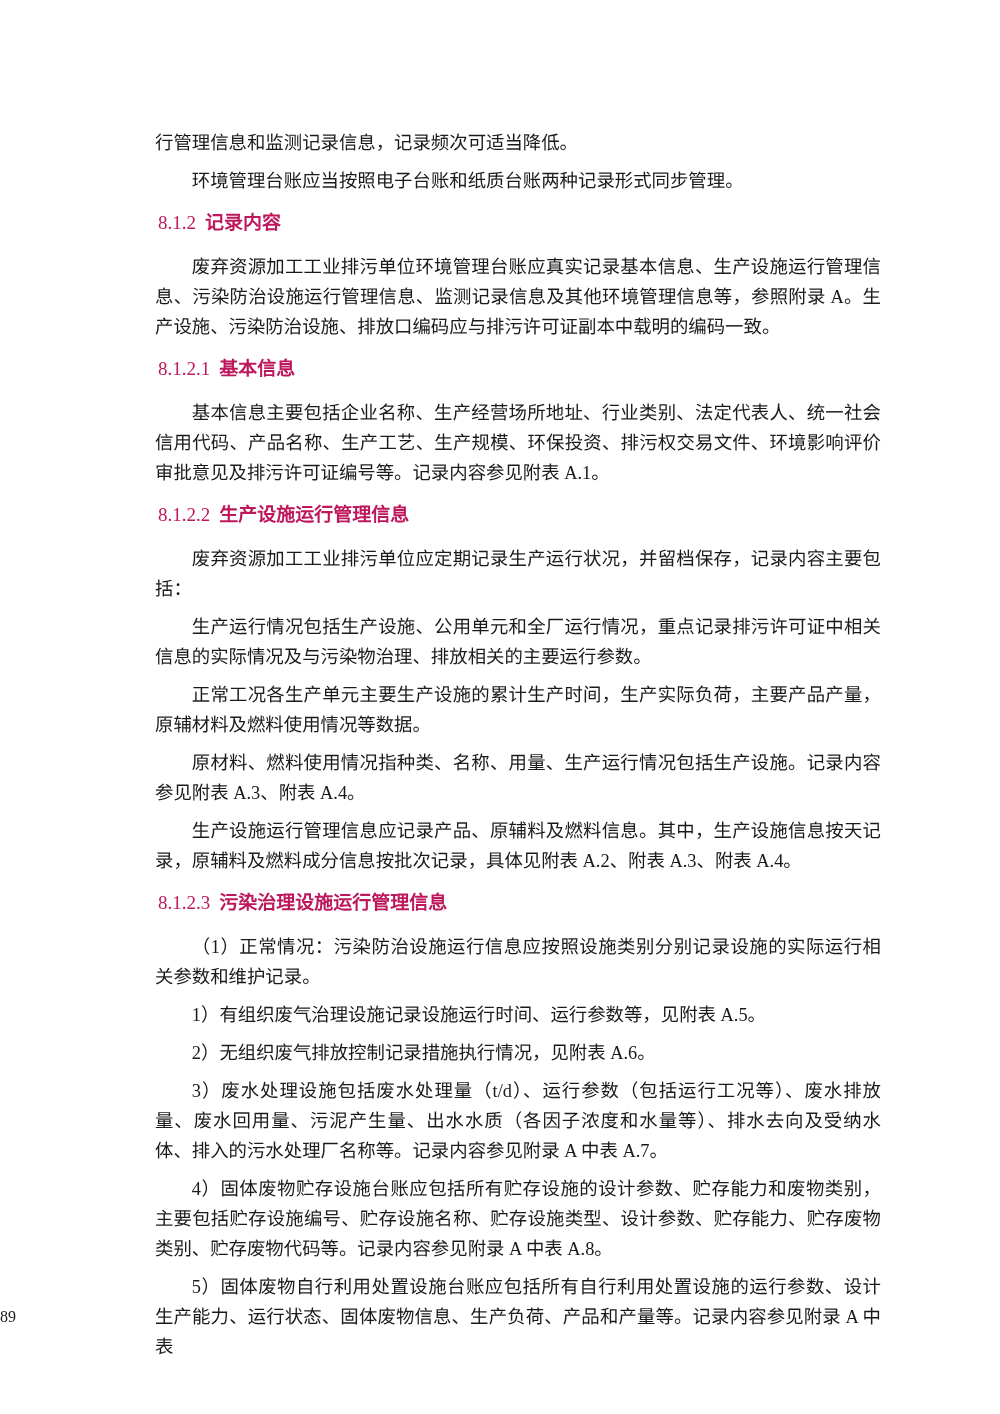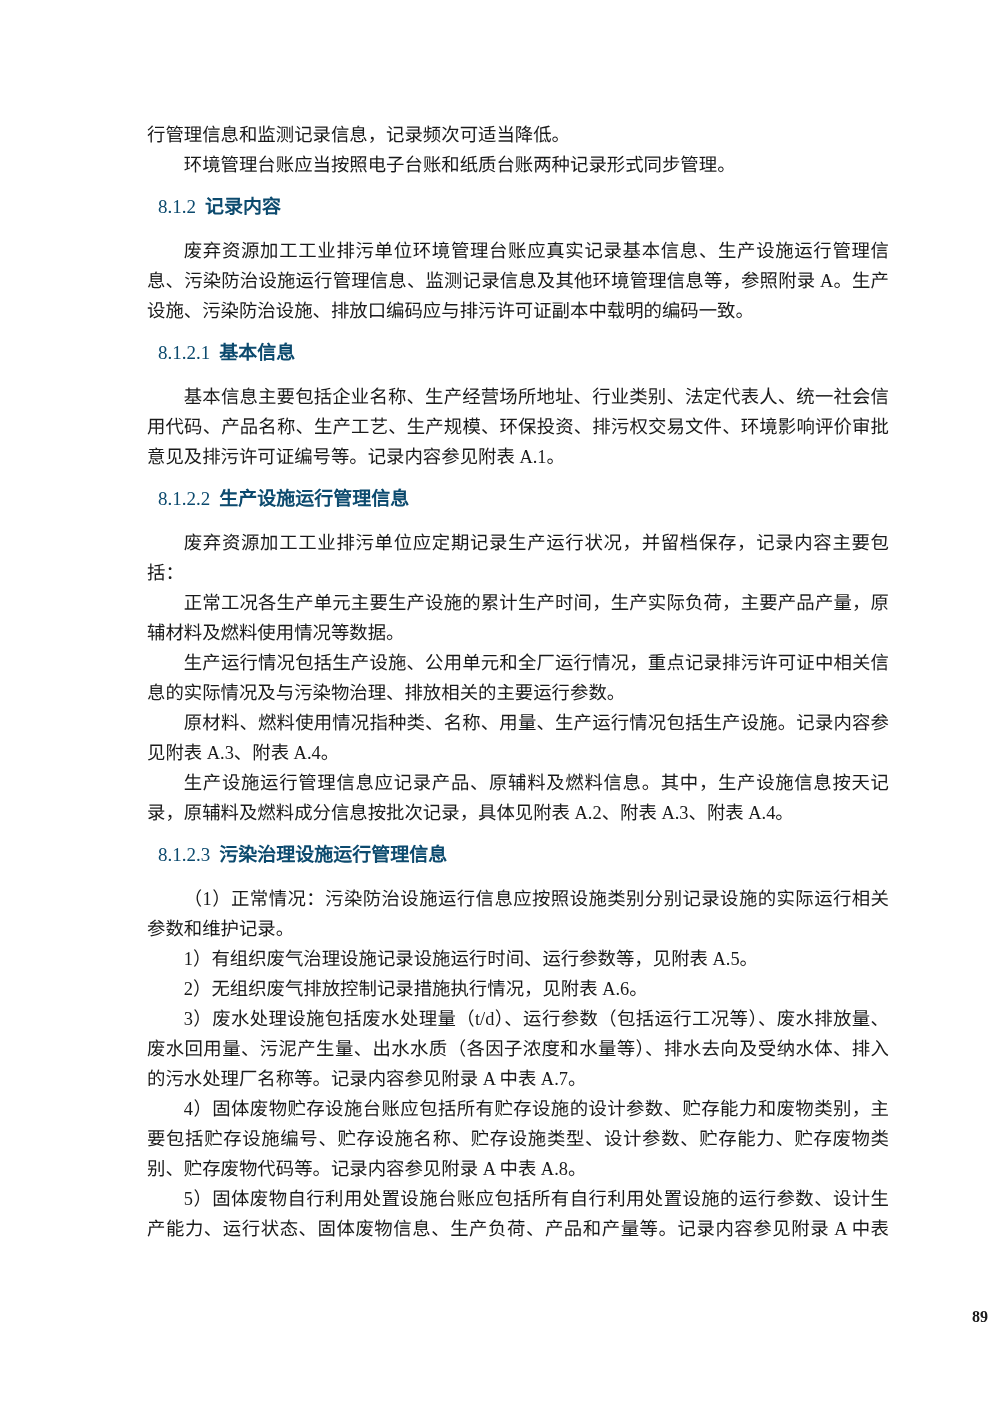"行管理信息和监测记录信息，记录频次可适当降低。" p.para { margin: 0 -> 8px }
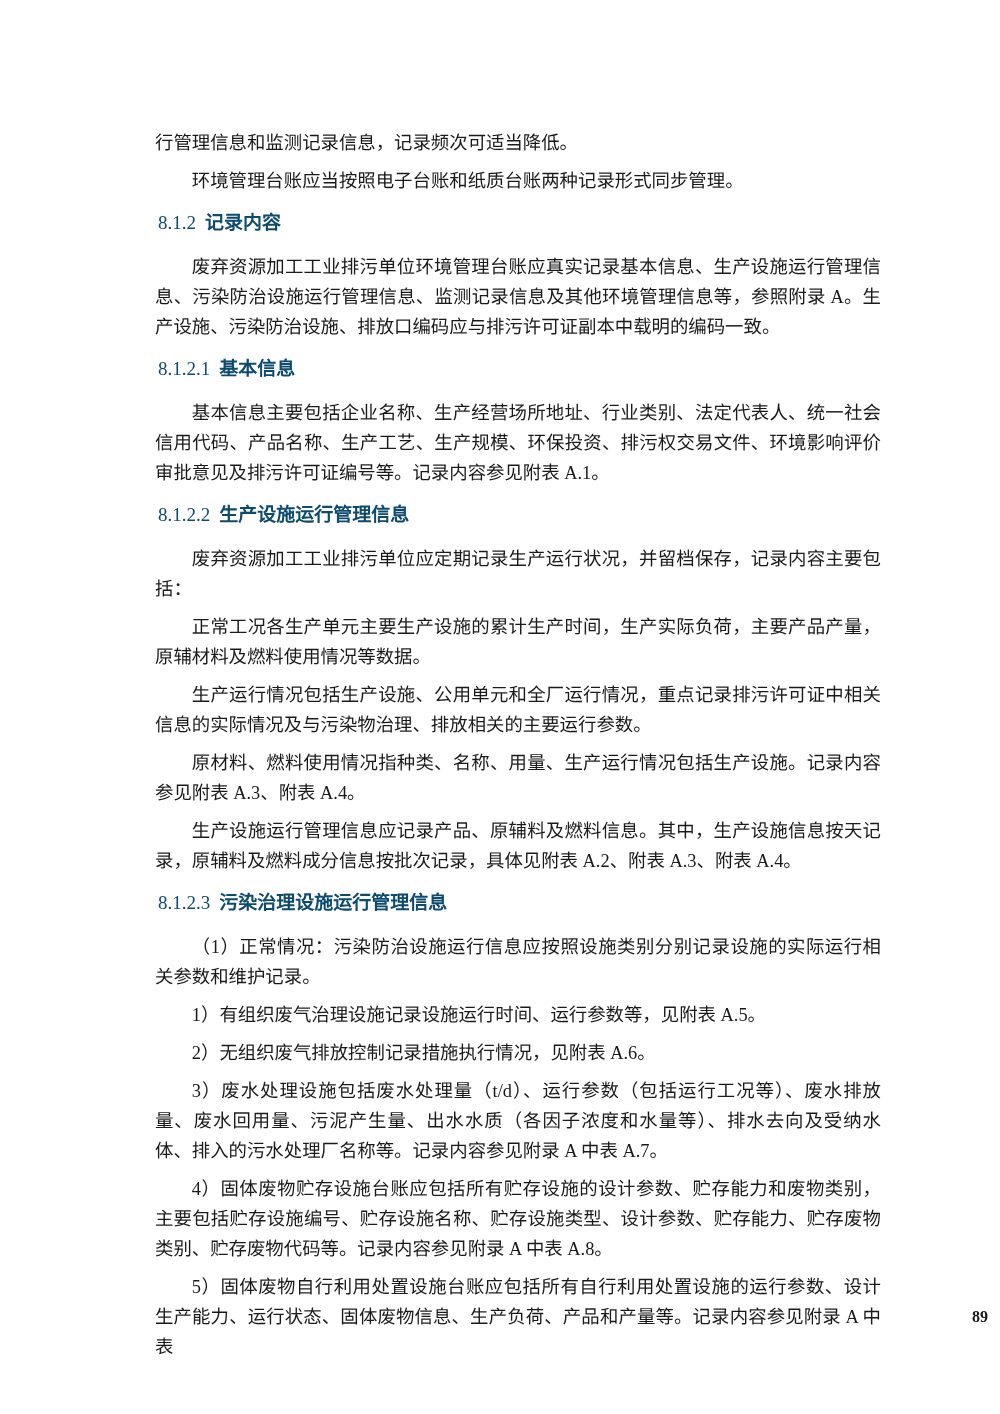"8.1.2 记录内容" h3.heading { color: #0c4a6e -> #be185d }
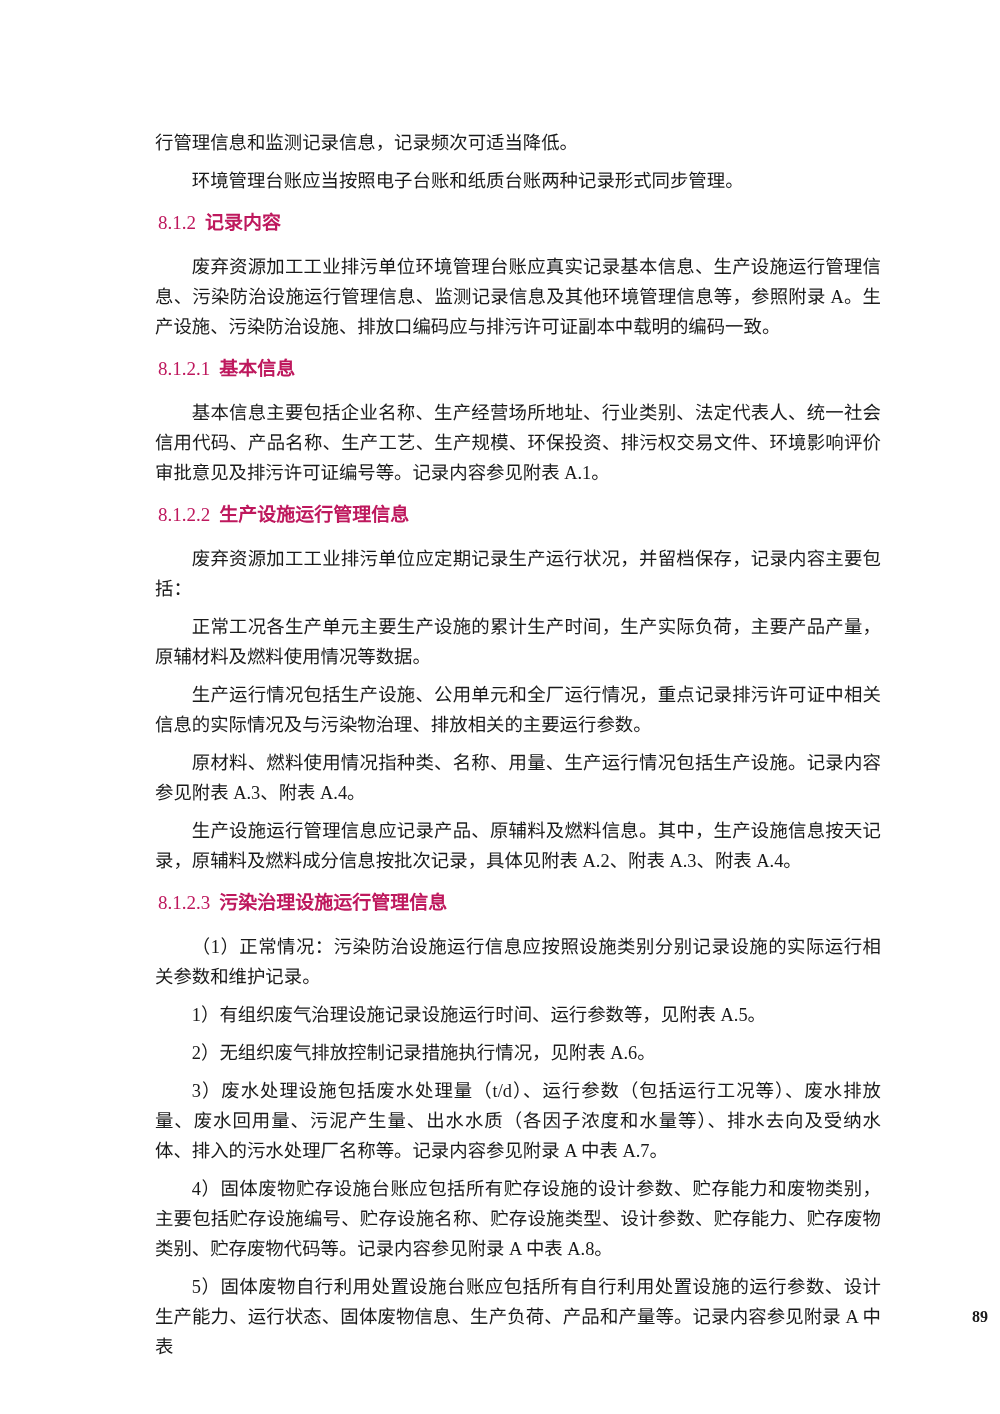"正常工况各生产单元主要生产设施的累计生产时间，生产实际负荷，主要产品产量，原辅材" p.para { order: before "生产运行情况包括生产设施、公用单元和全厂运行情况，重点记录排污许可证中相关信息的" -> after "生产运行情况包括生产设施、公用单元和全厂运行情况，重点记录排污许可证中相关信息的" }
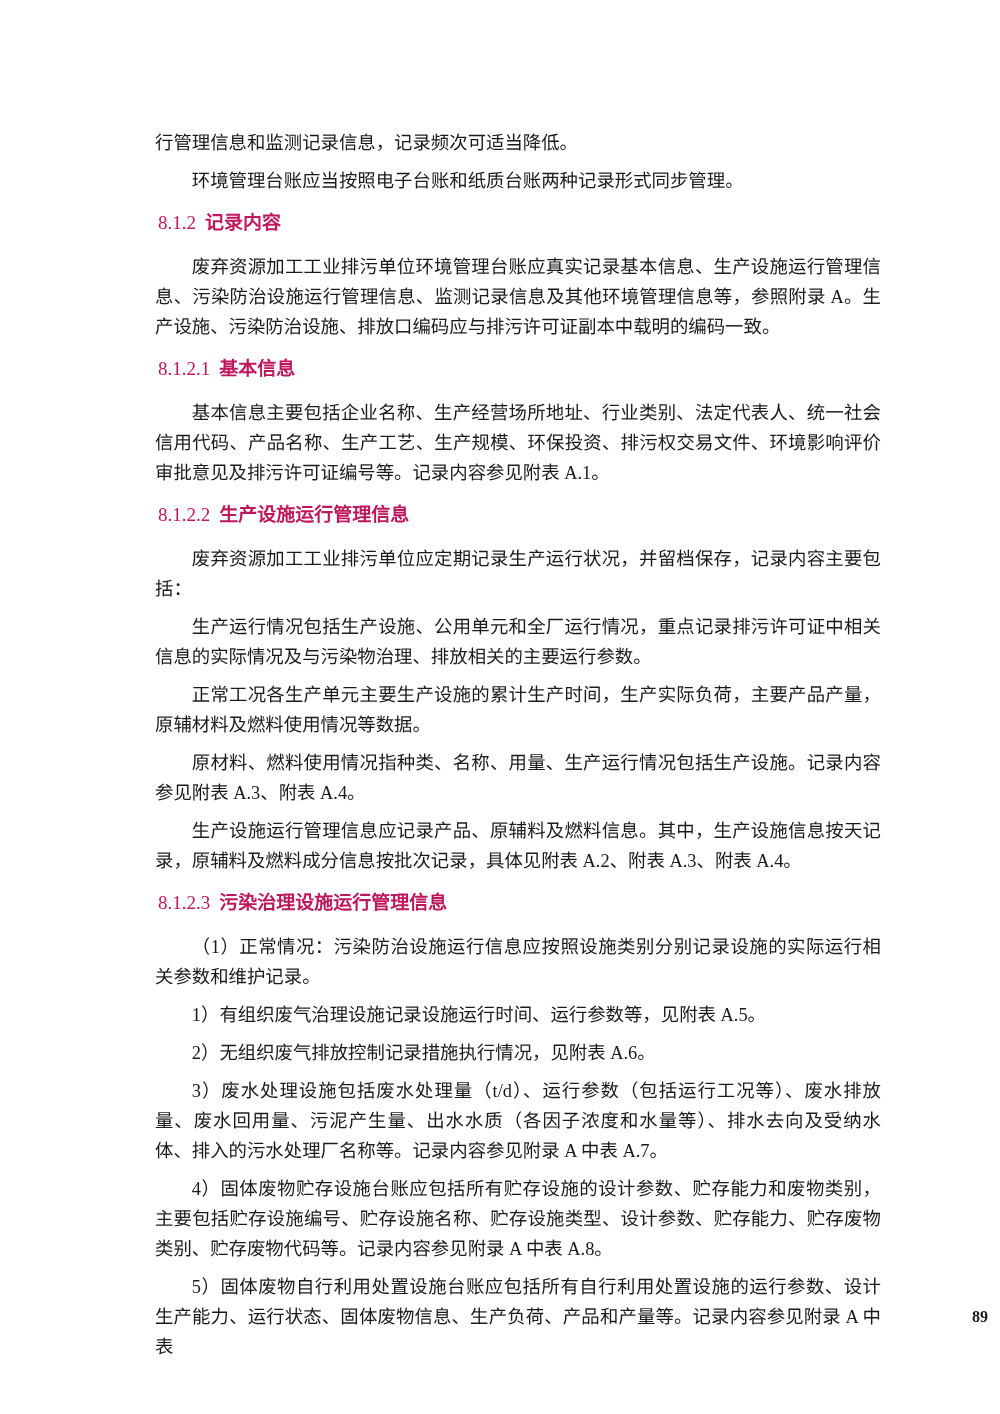"89" .page-number { font-weight: bold -> none; text-align: right -> left }
